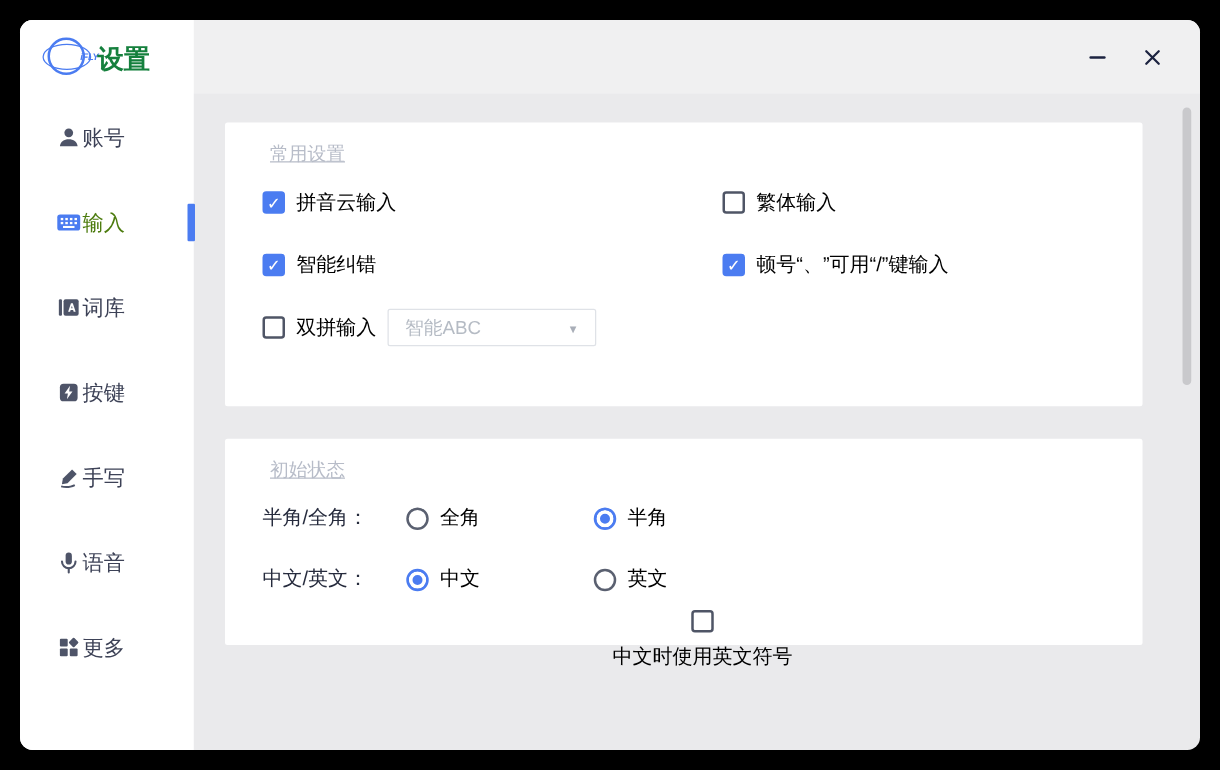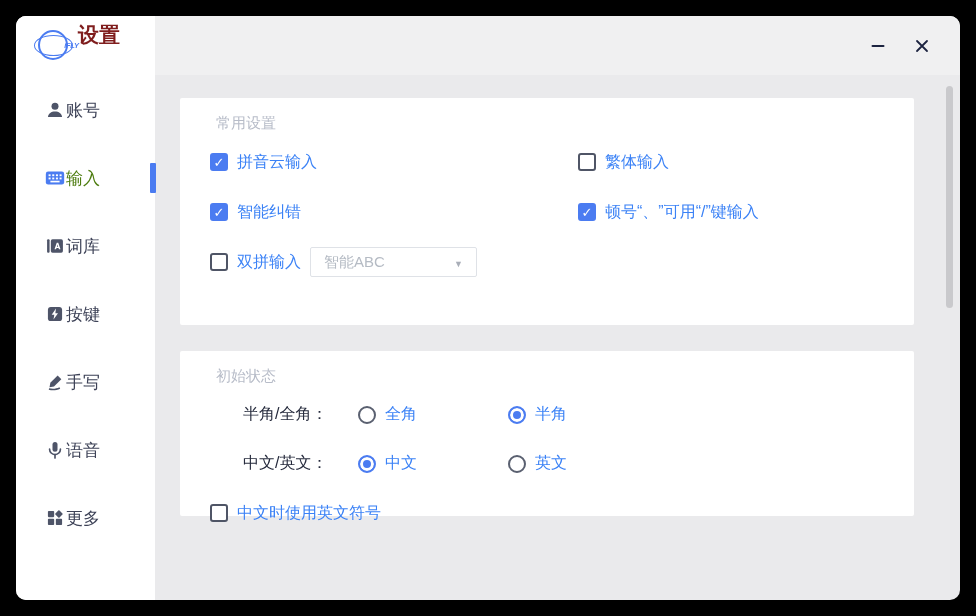"设置" .app-title { color: #7f1d1d -> #15803d; top: 5px -> 17px }
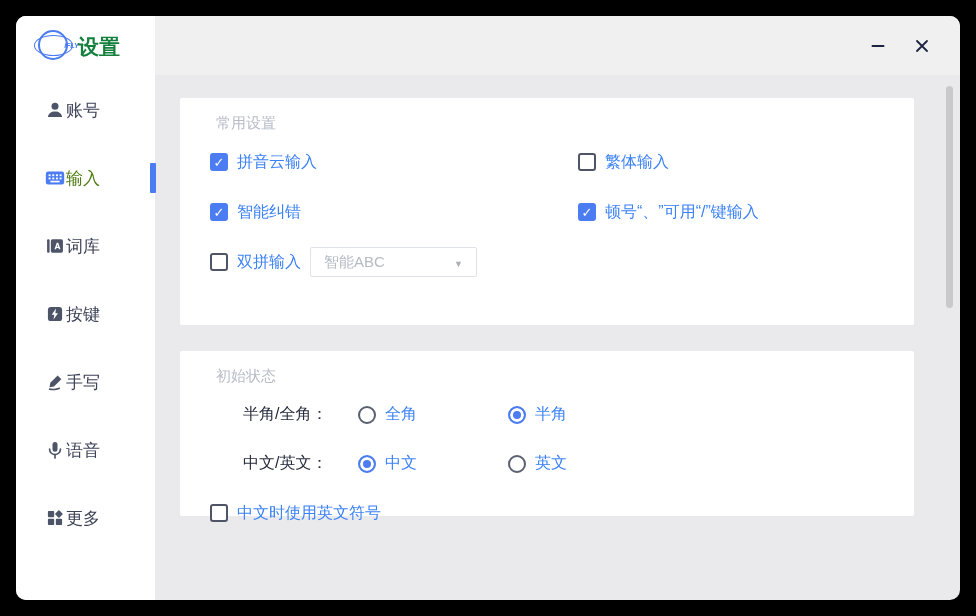"常用设置" .card-title { text-decoration: none -> underline }
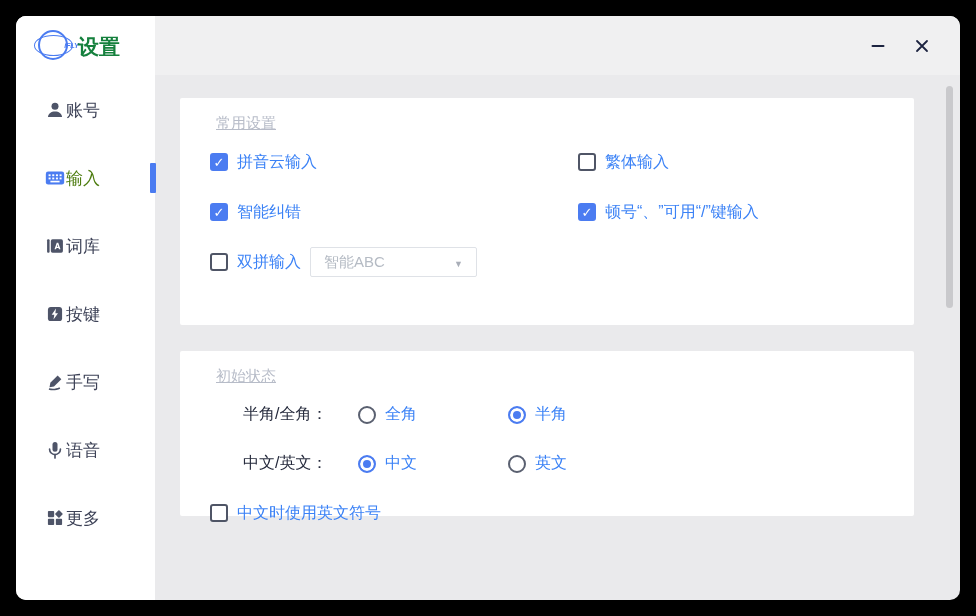"拼音云输入" .opt-label { color: #3b82f6 -> #000000 }
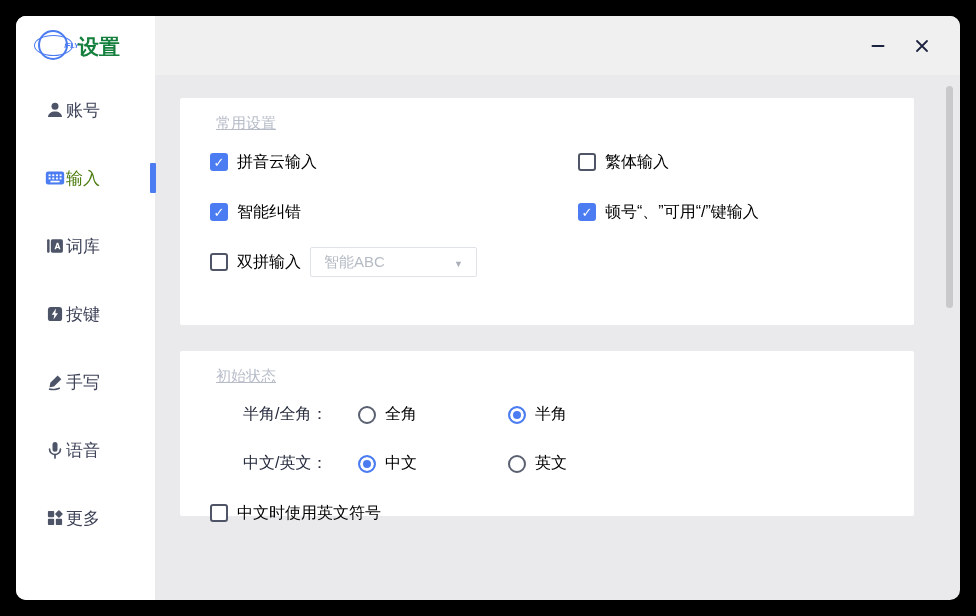"半角/全角：" .state-grid { margin-left: 33px -> none }
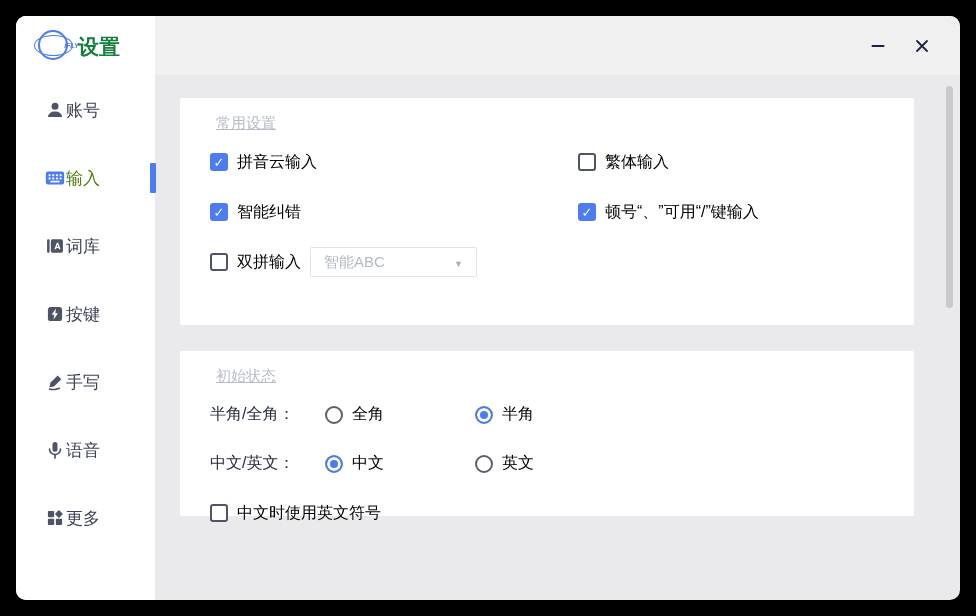"中文时使用英文符号" .extra-row { flex-direction: none -> column }
